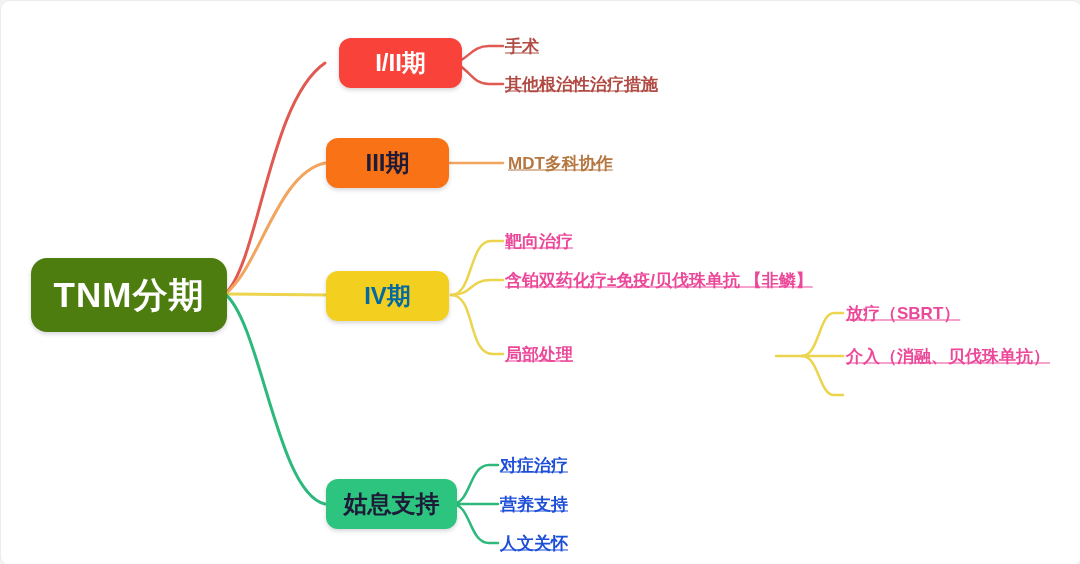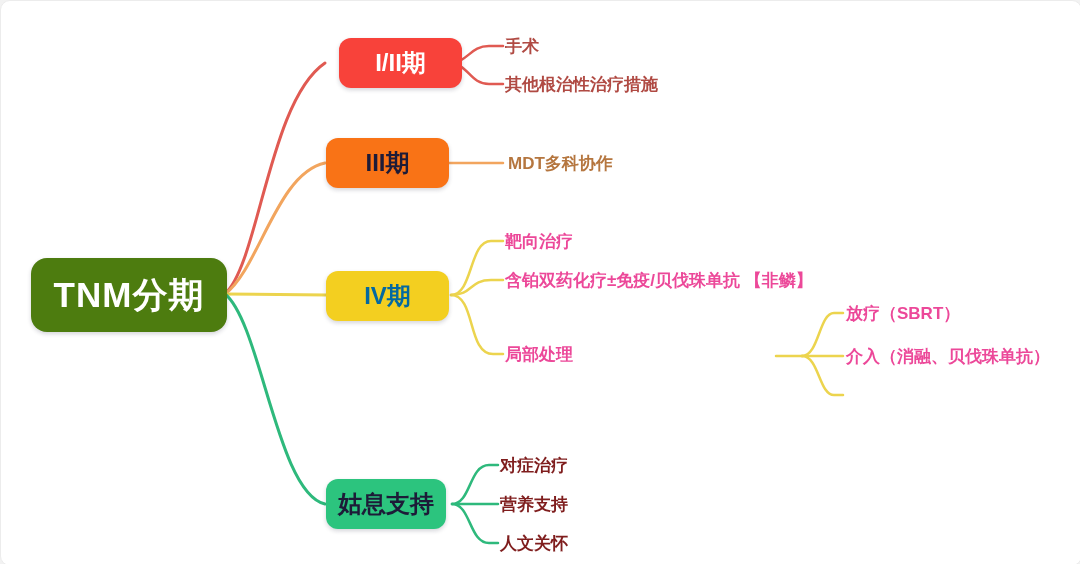"手术" .leaf { text-decoration: none -> underline }
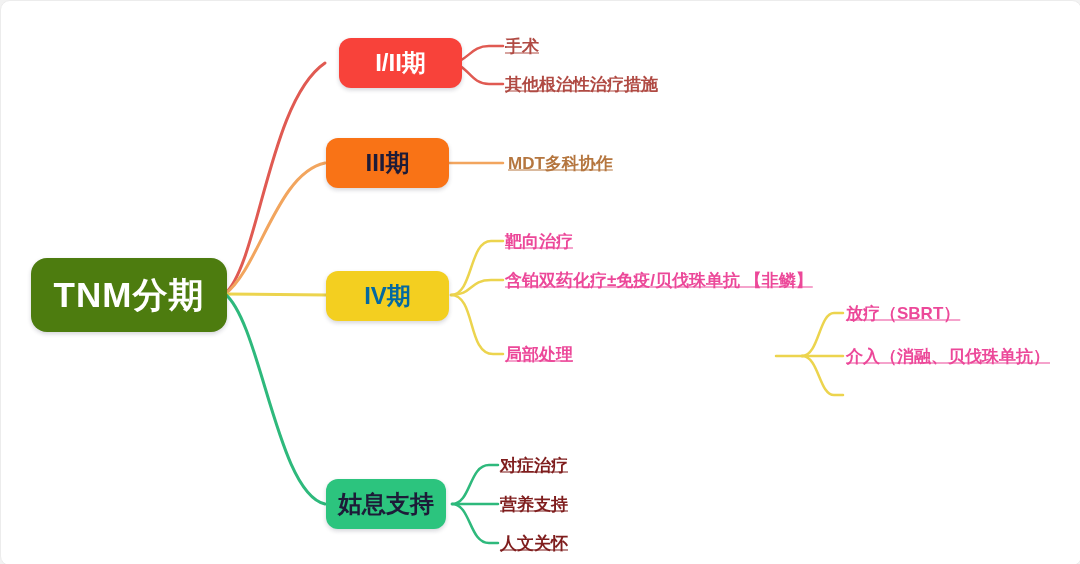"对症治疗" .c-green { color: #7f1d1d -> #1d4ed8 }
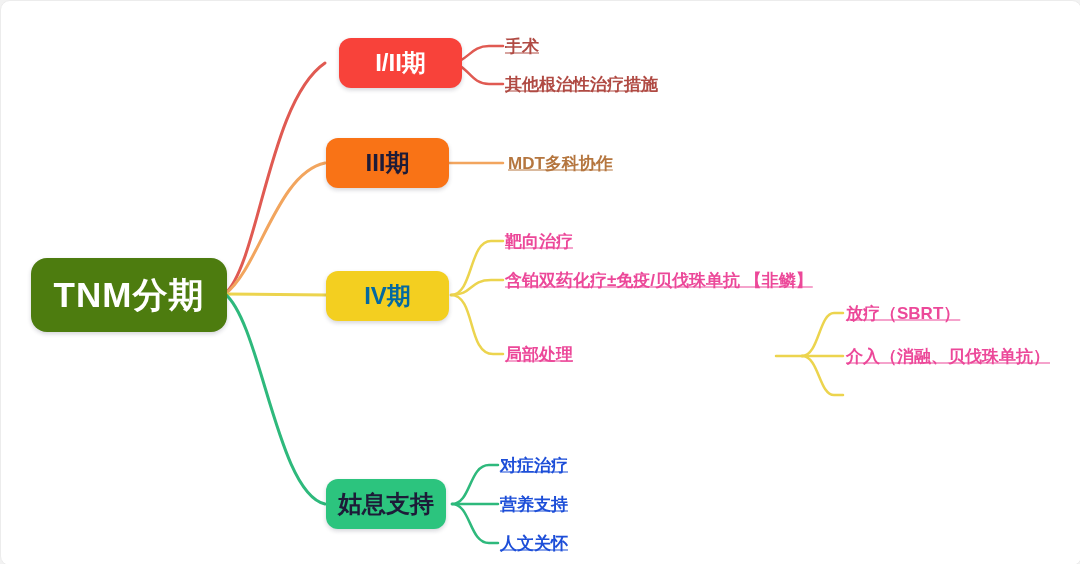"姑息支持" .stage.b3 { width: 120px -> 131px }
